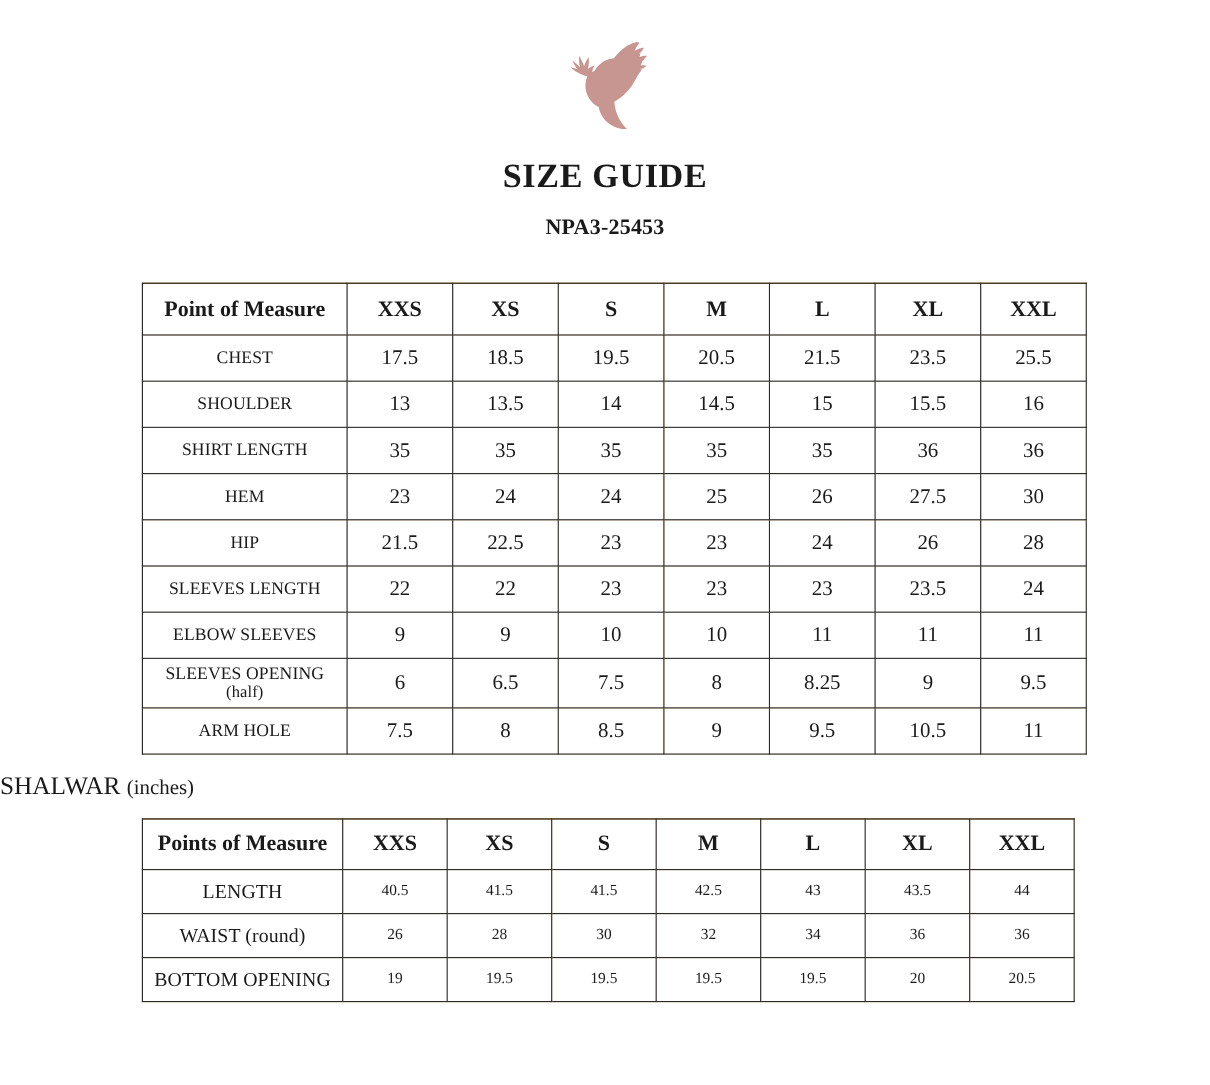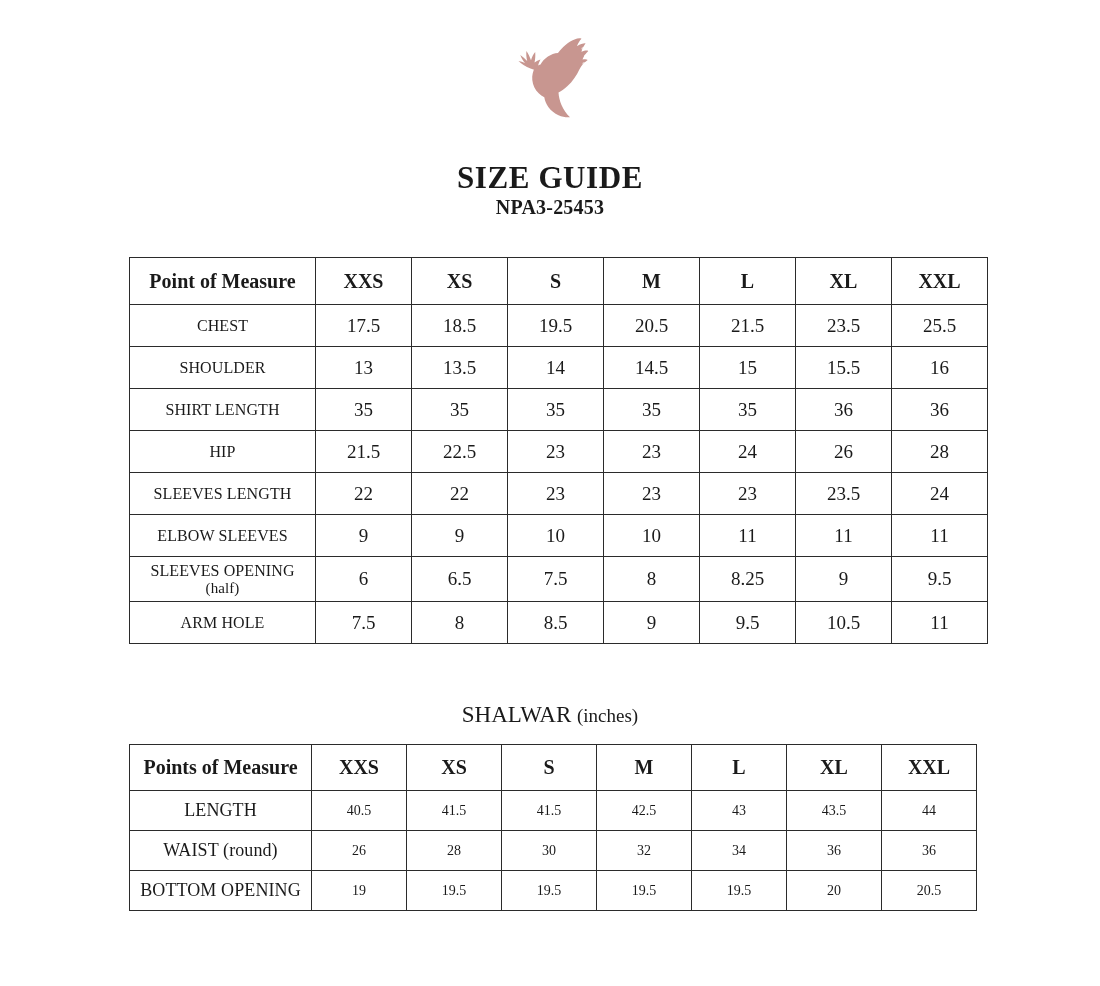"SIZE GUIDE" .doc-title { top: 160px -> 142px }
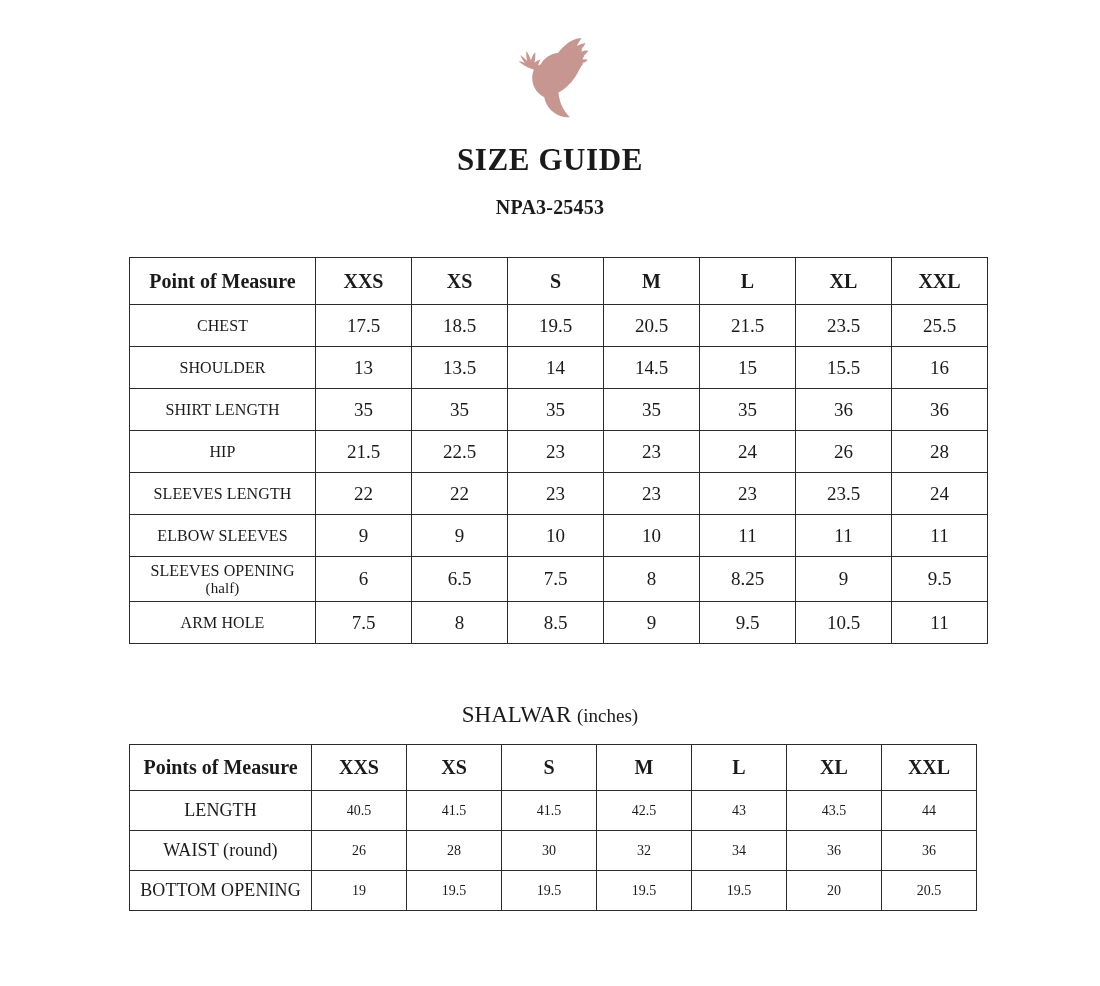"HEM" tr.body { html: none -> <tr> <td>HEM</td> <td>23</td> <td>24</td> <td>24</td> <td>25</td> <td>26</td> <td>27.5</td> <td>30</td> </tr> }
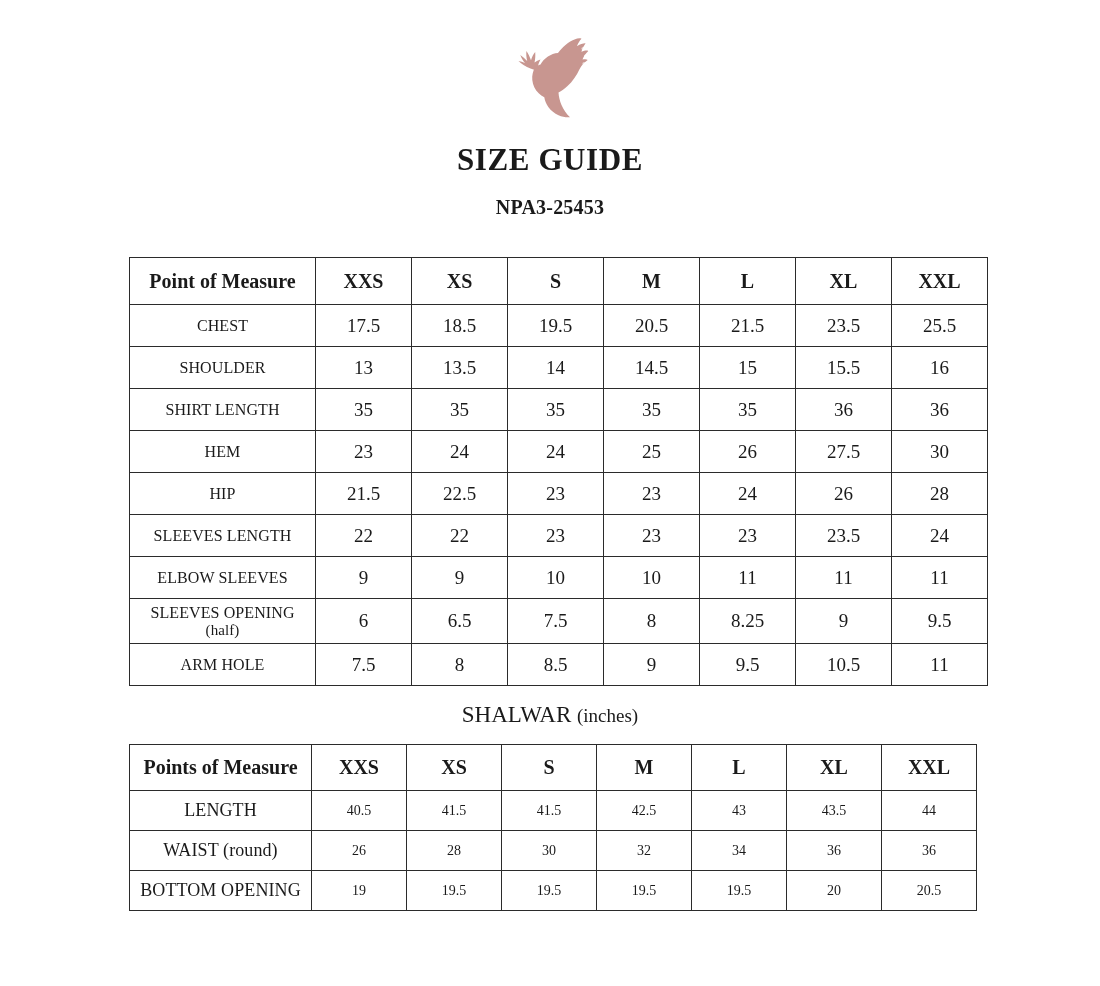"SHALWAR (inches)" .section-heading { text-align: center -> left }
